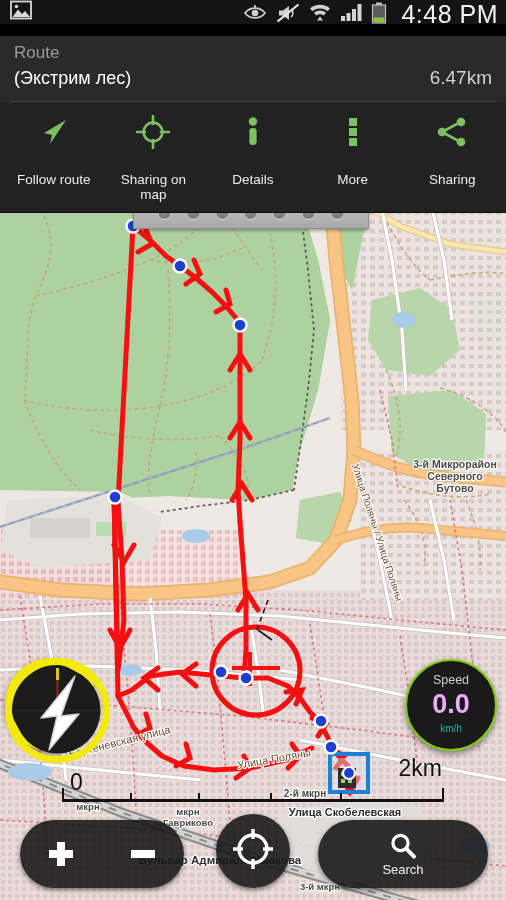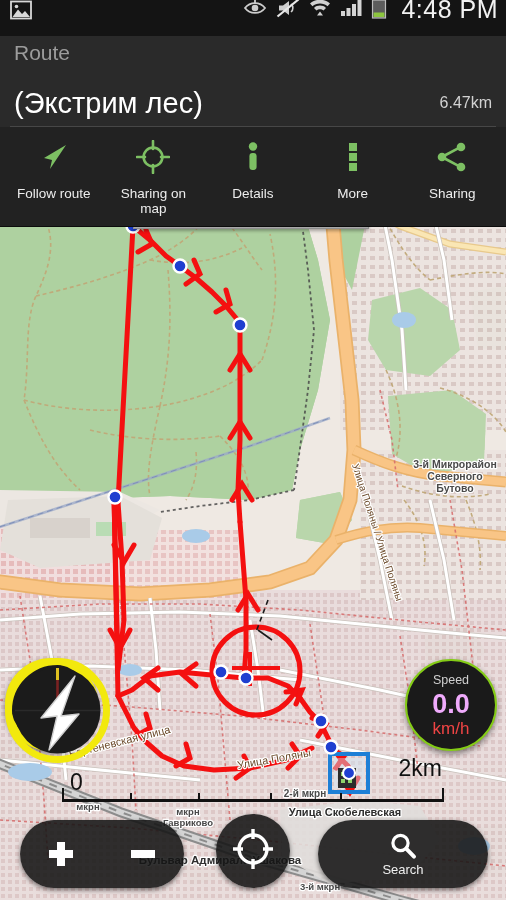"4:48 PM" #statusbar { align-items: flex-end -> flex-start; height: 36px -> 24px; padding: 0 8px 12px 10px -> 0 8px 0 10px }
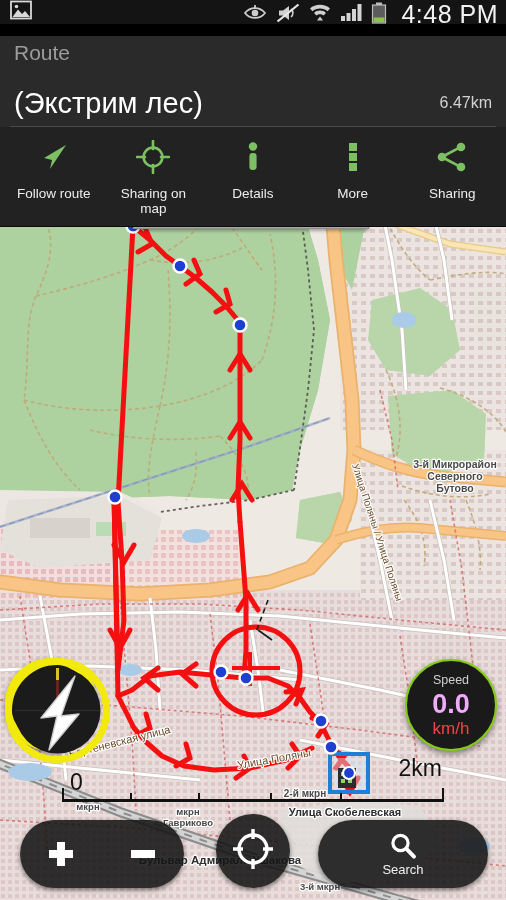"Route" #kicker { font-size: 21px -> 17px }
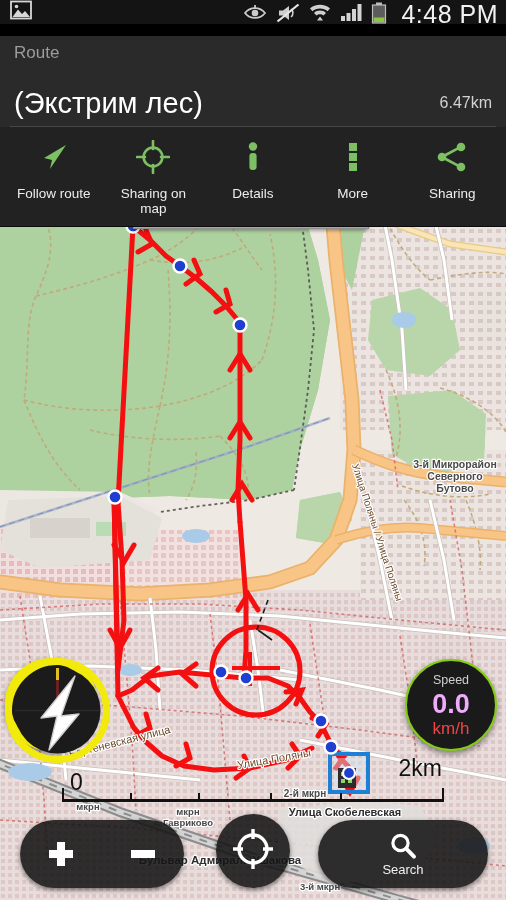"(Экстрим лес)" #routename { font-size: 29px -> 18px; margin-top: 25px -> none }
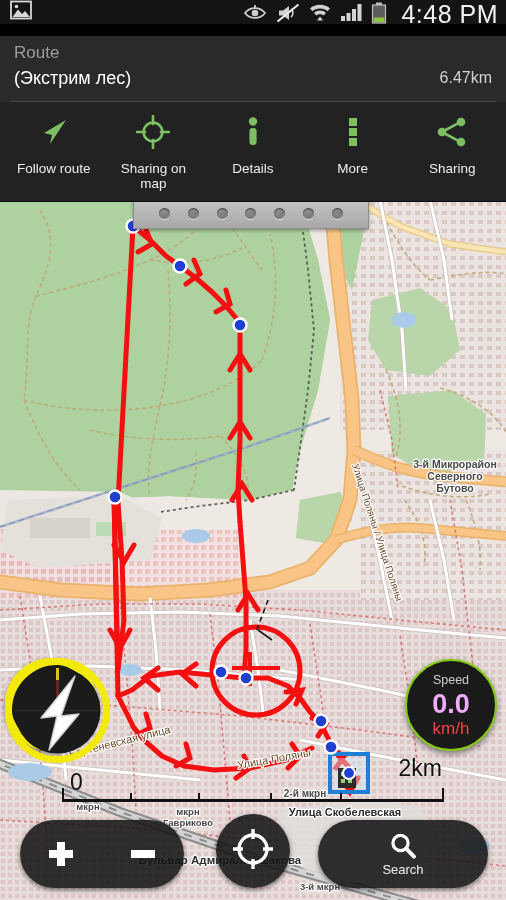"6.47km" #routedist { font-size: 16px -> 19px }
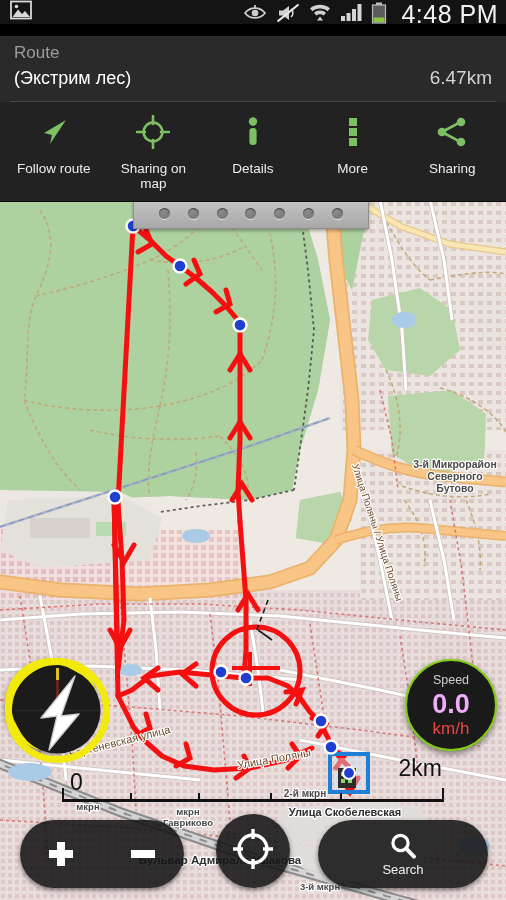"Follow route" .act { gap: 9px -> 20px }
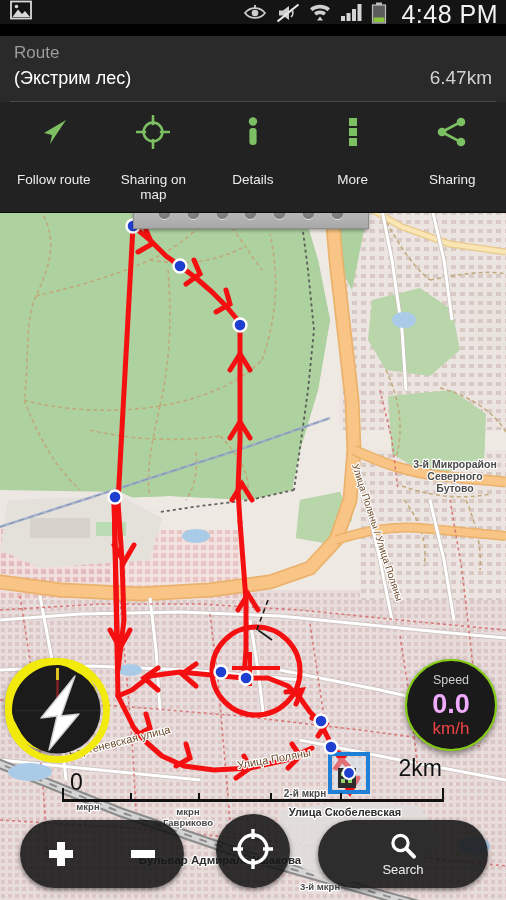"km/h" #speedwidget .sp-unit { color: #ef4444 -> #14b8a6; font-size: 17px -> 10px }
